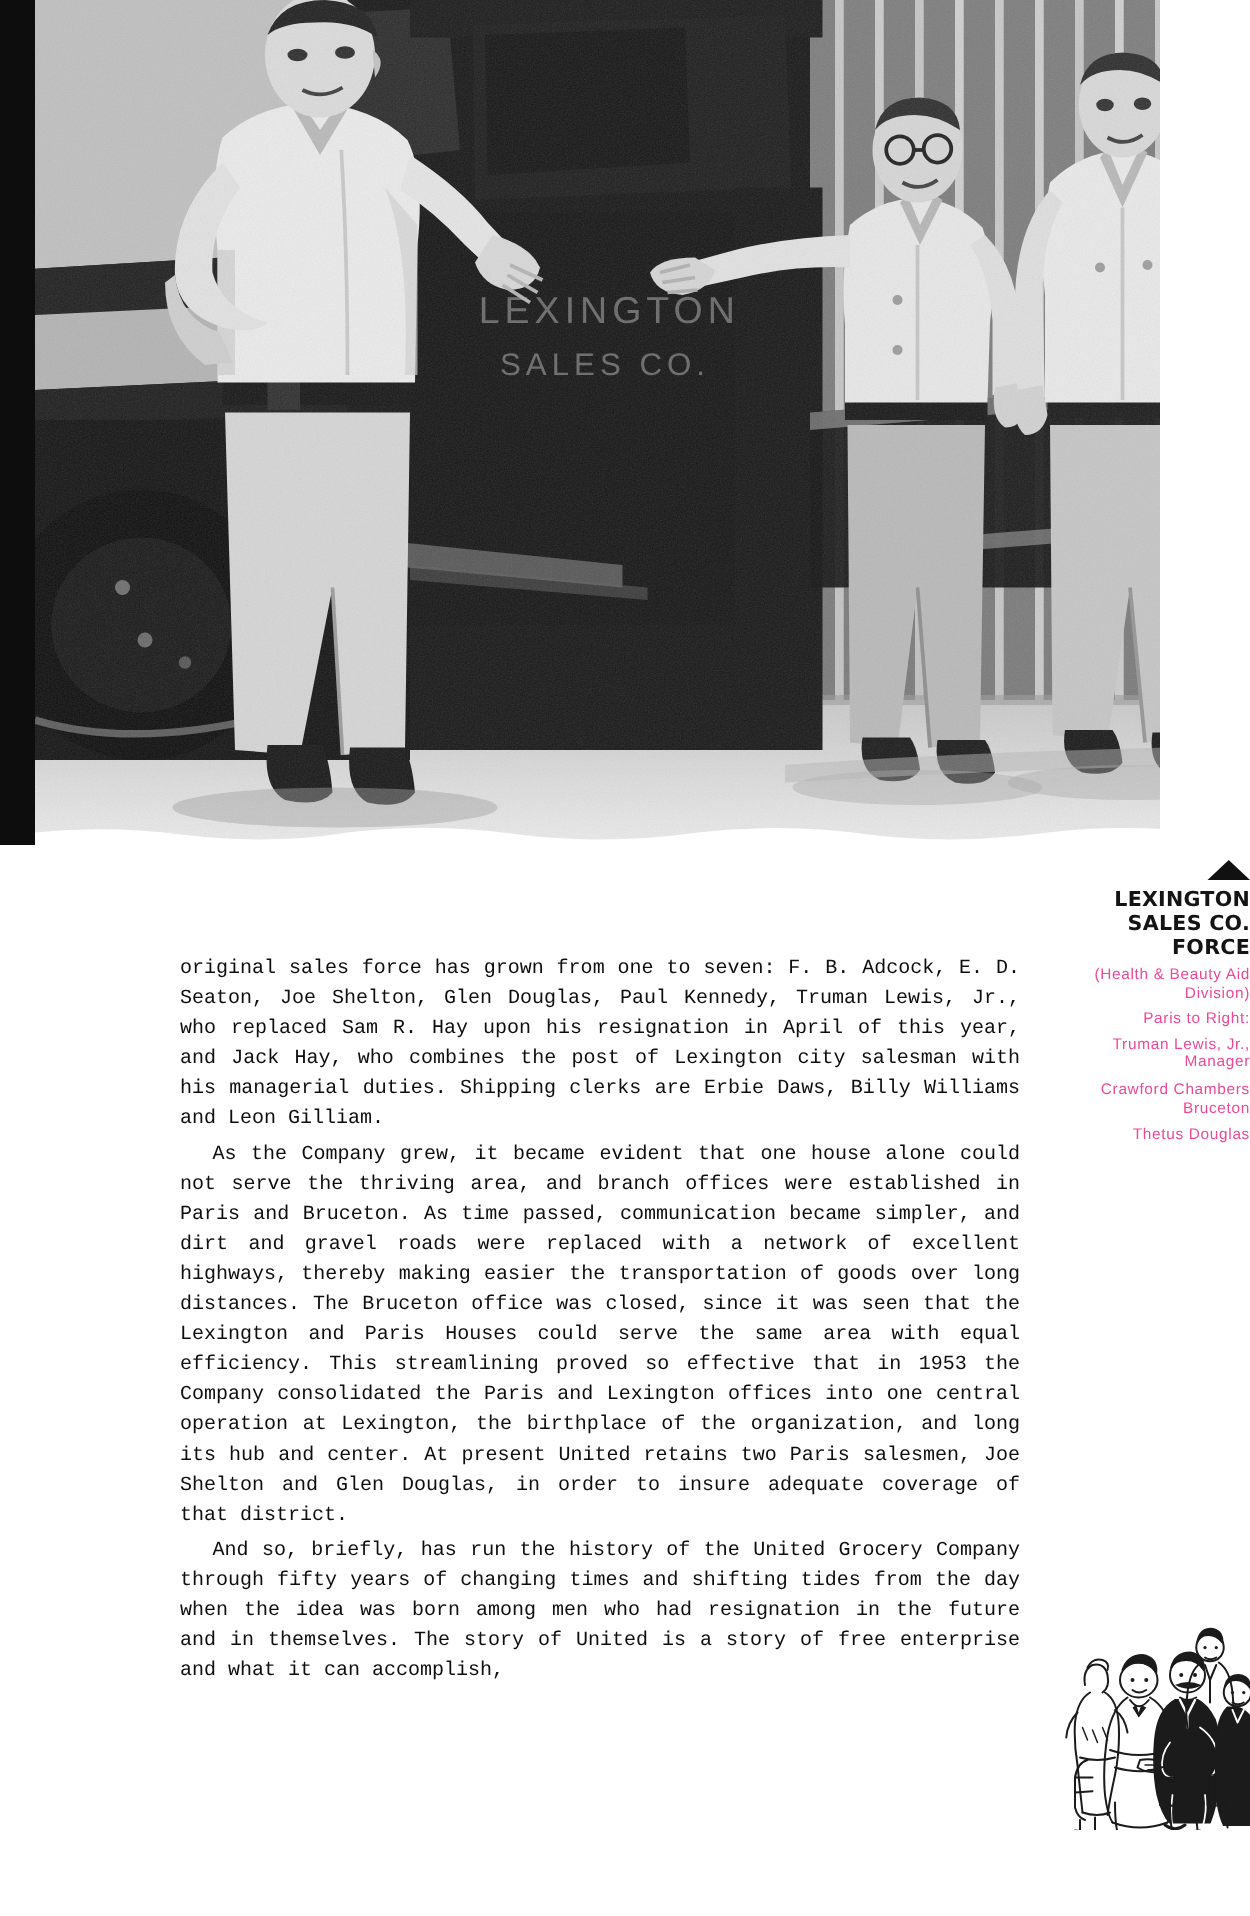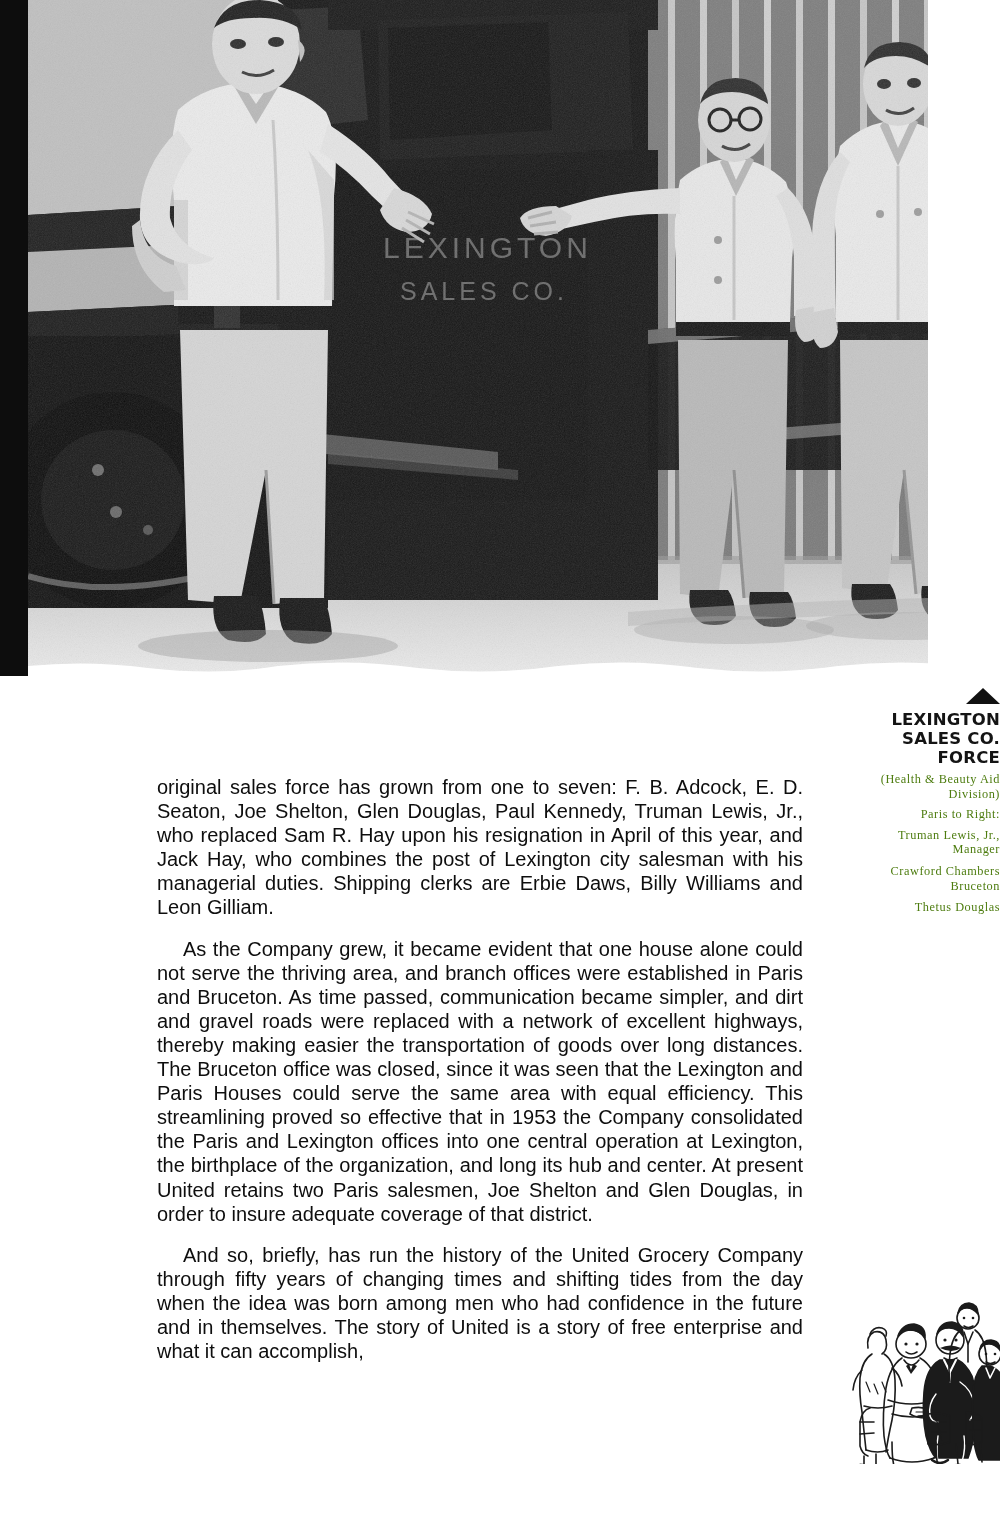"original sales force has grown" .body-col p { font-family: Liberation Sans, sans-serif -> Liberation Mono, monospace; font-size: 20px -> 16px; margin: 17px -> 4px }
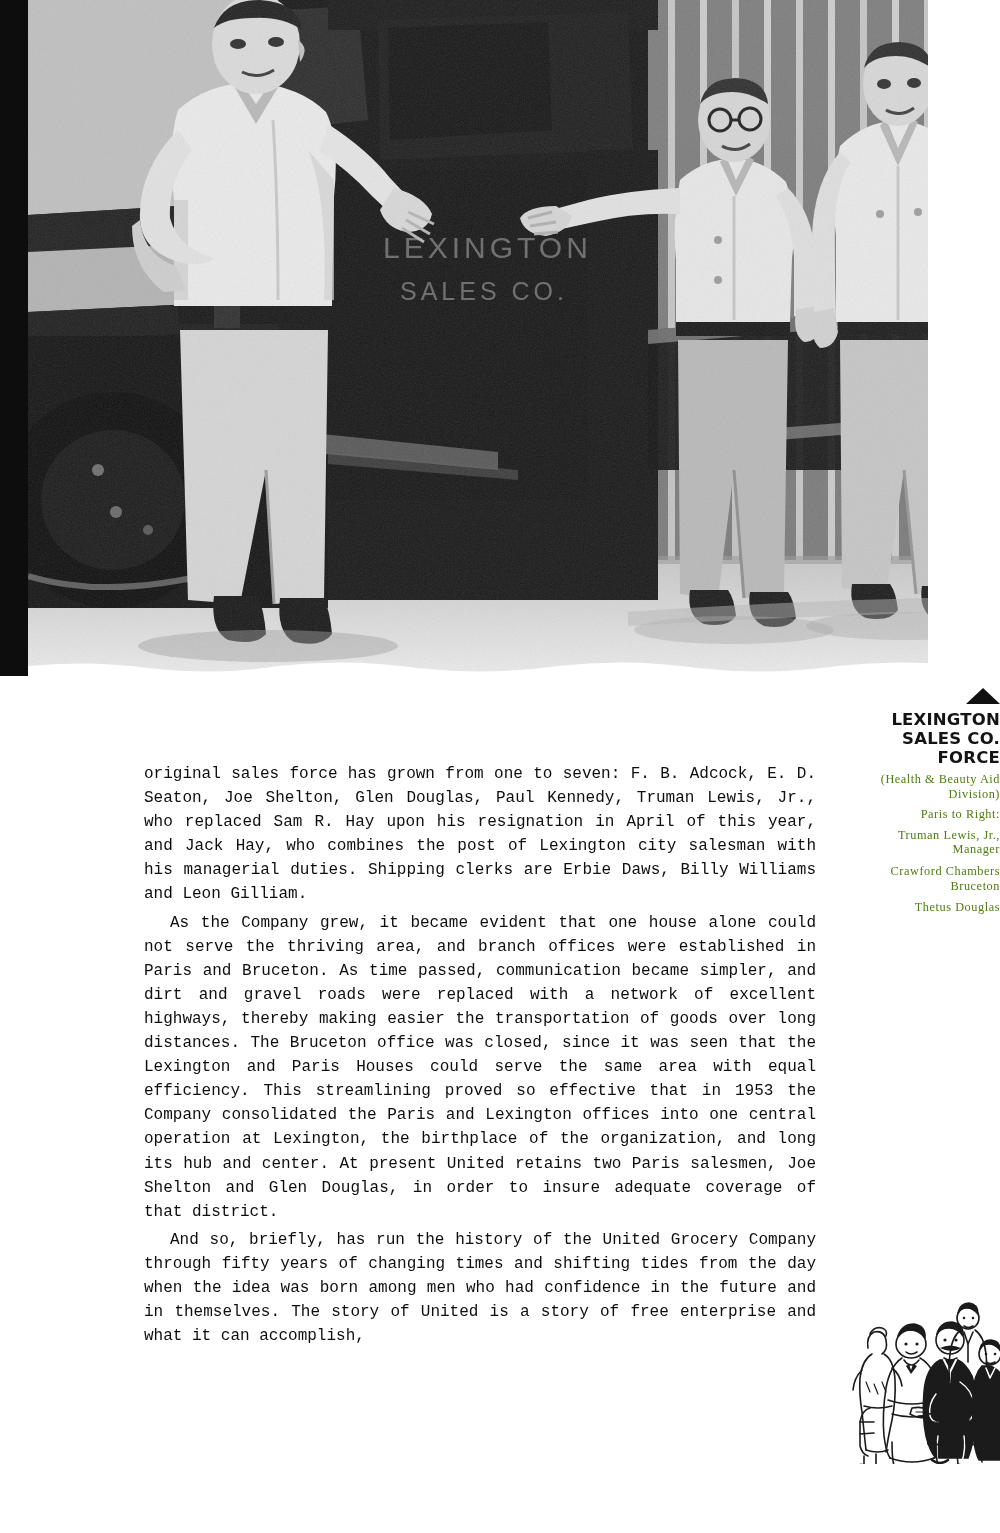"(Health & Beauty Aid Division)" .caption-block { color: #4d7c0f -> #ec4899; font-family: Liberation Serif, serif -> Liberation Sans, sans-serif }
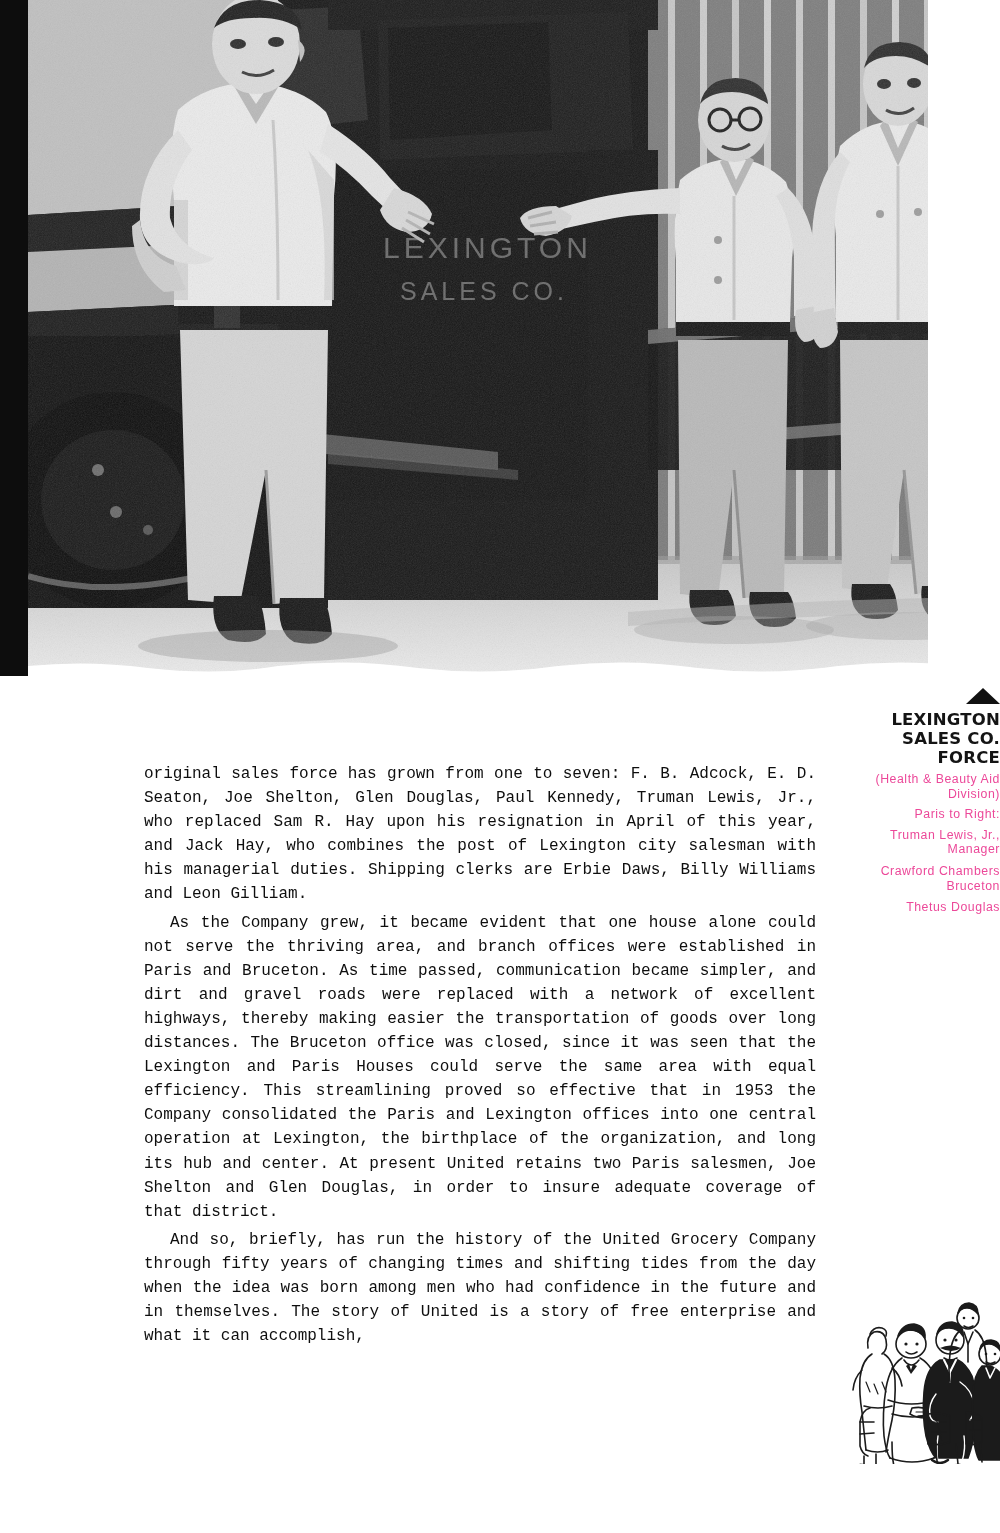"And so, briefly, has run" p { text: confidence -> resignation }
